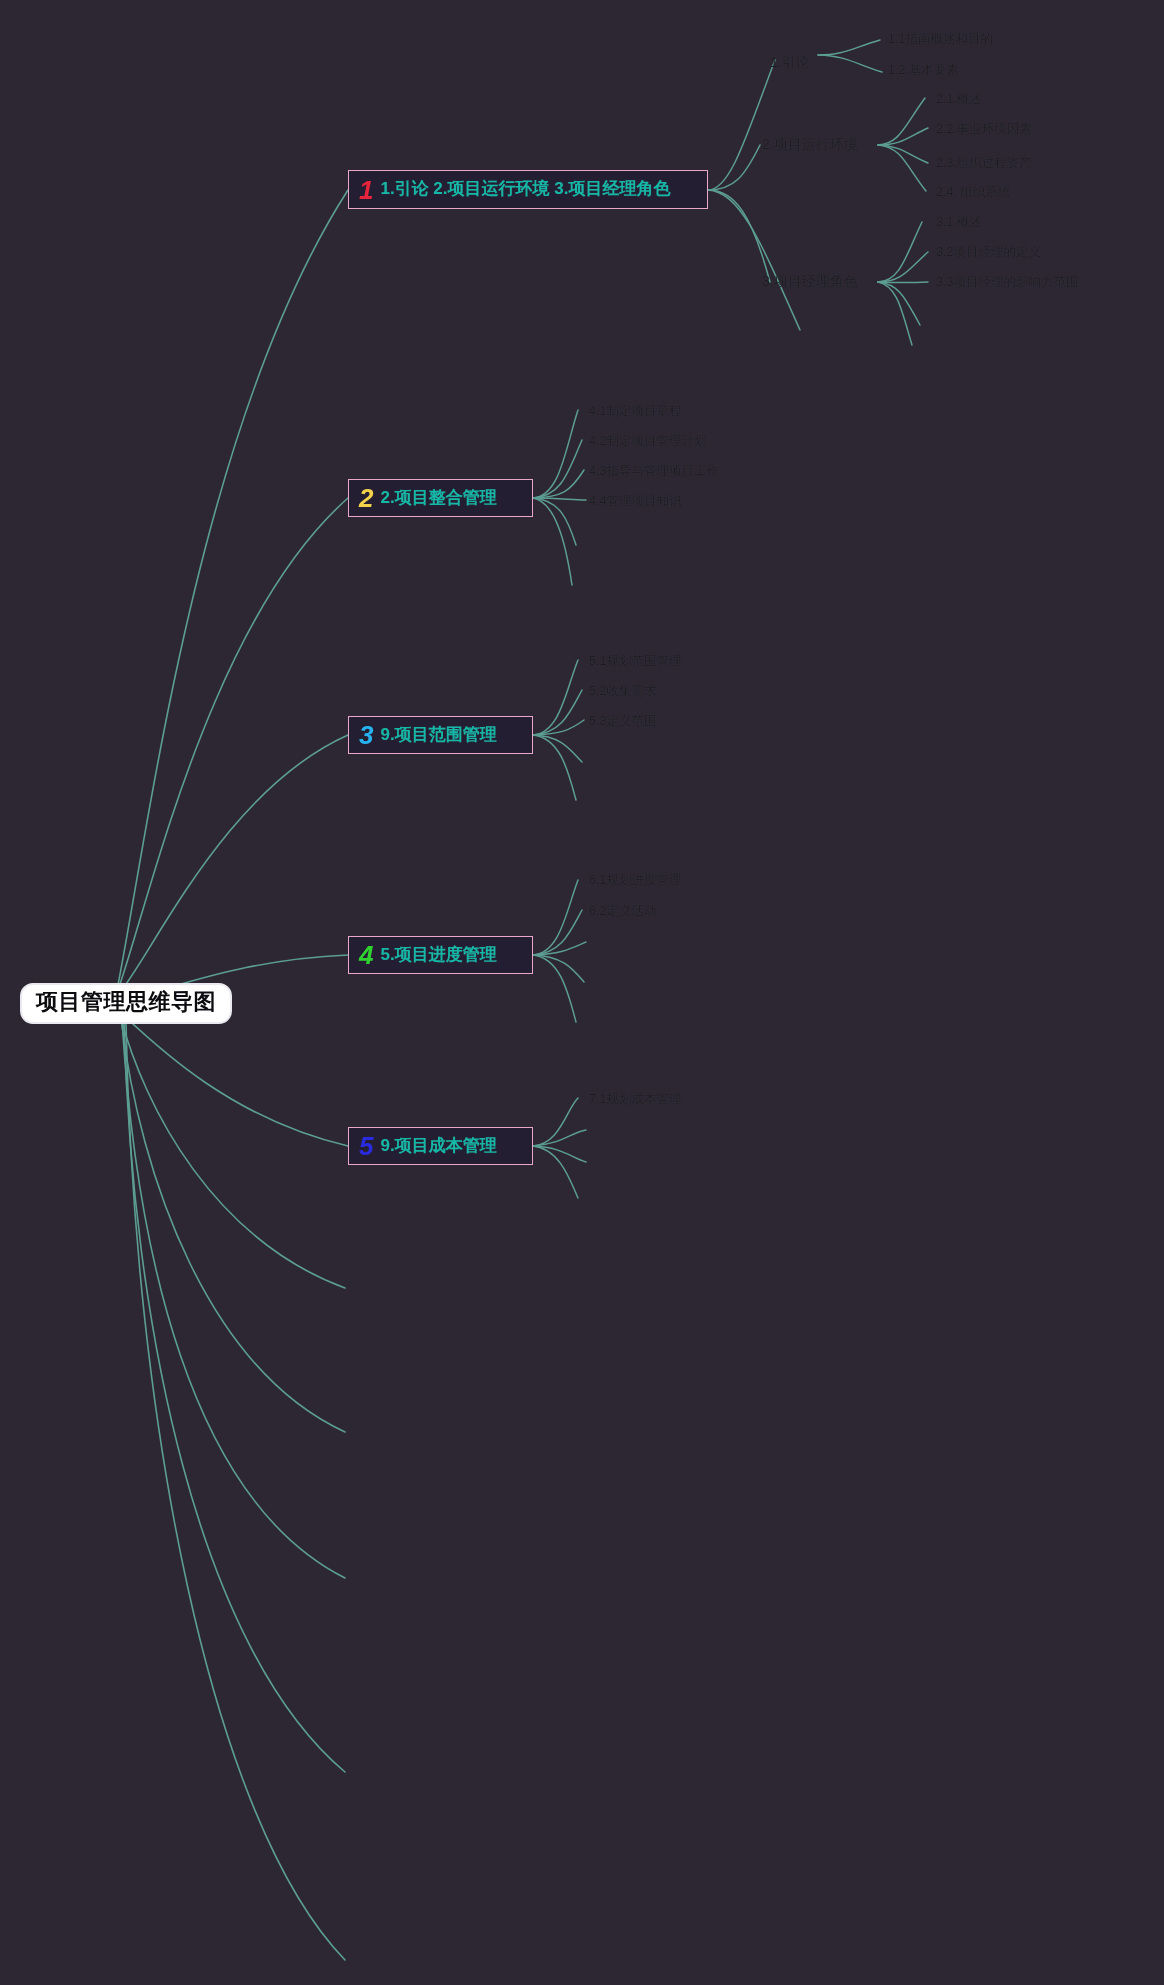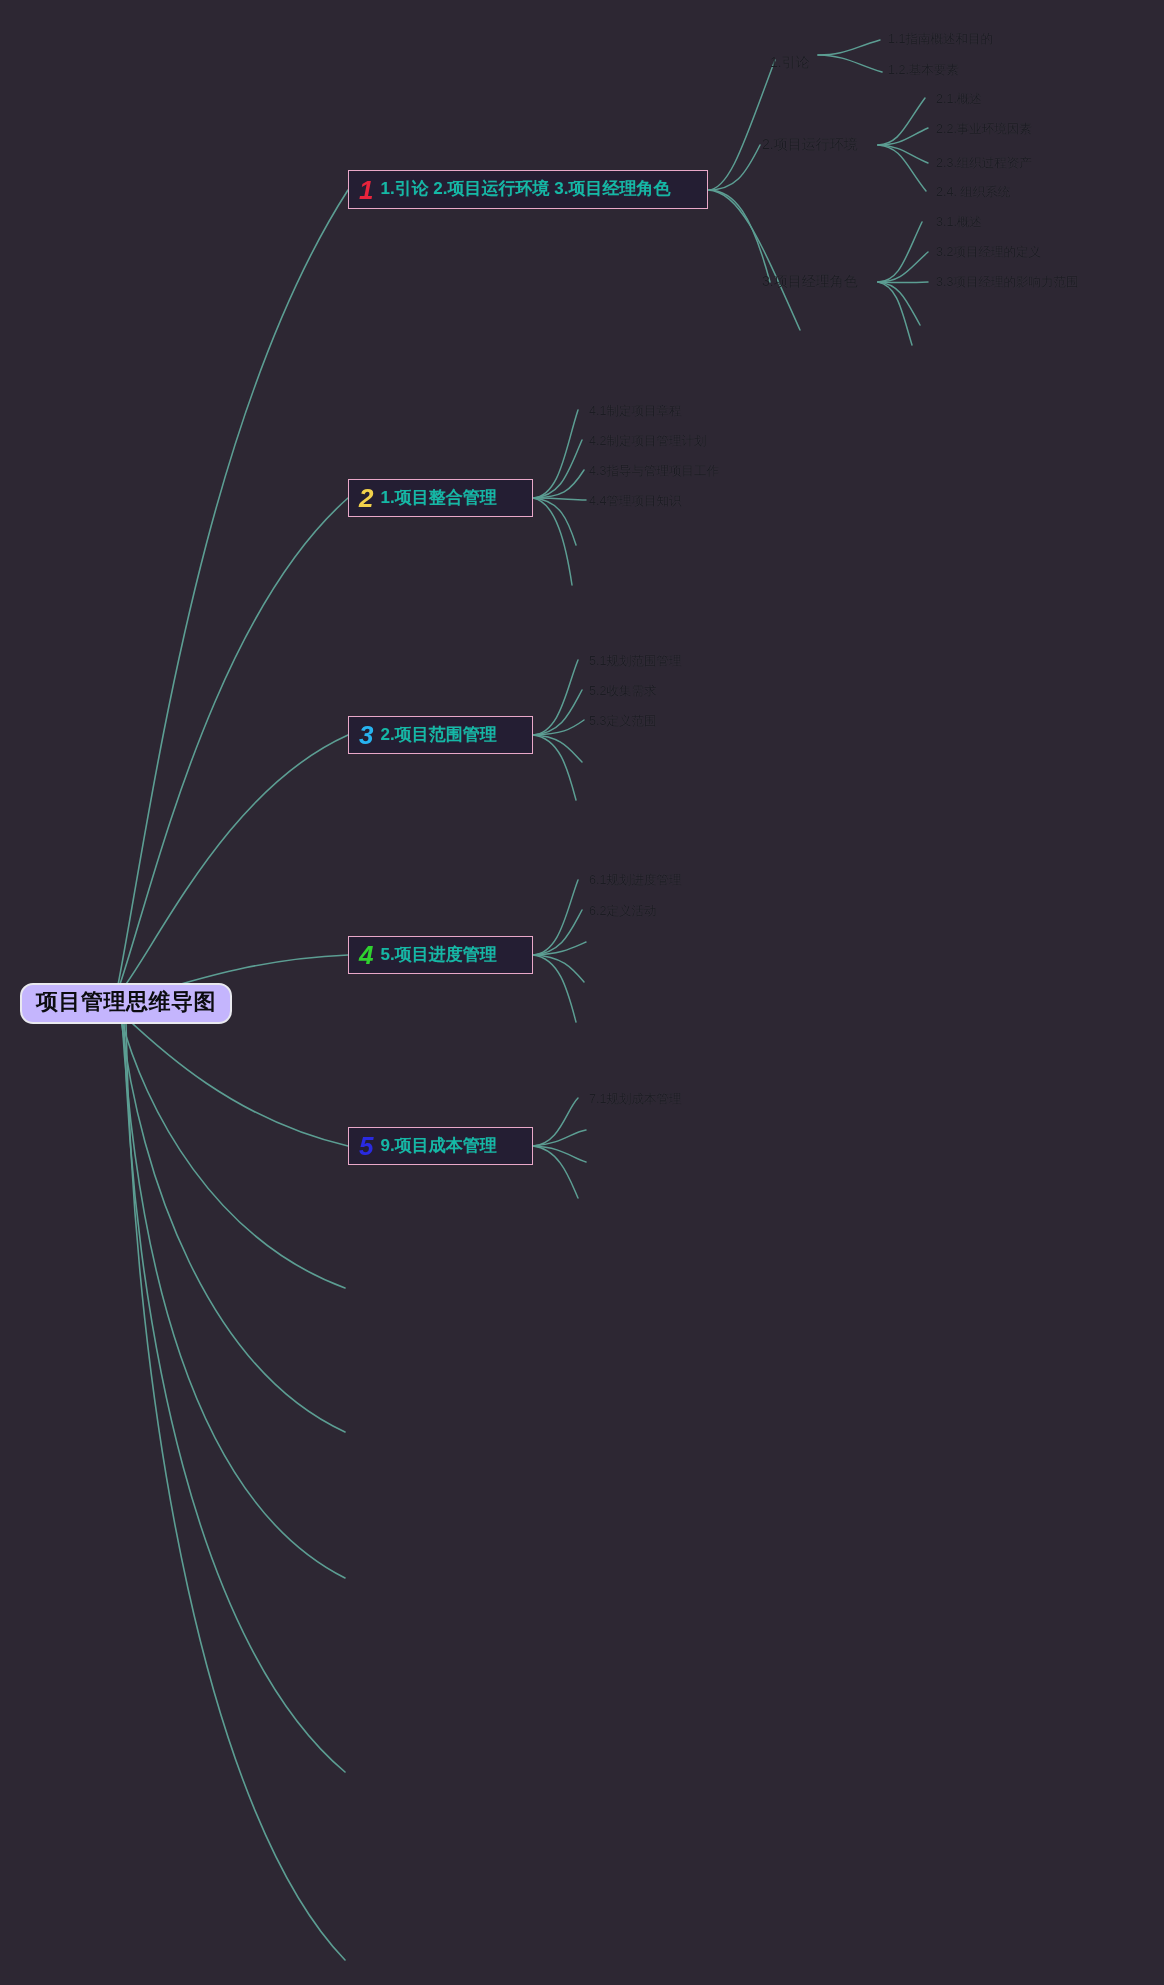"1.项目整合管理" span.branch-label { text: 1 -> 2 }
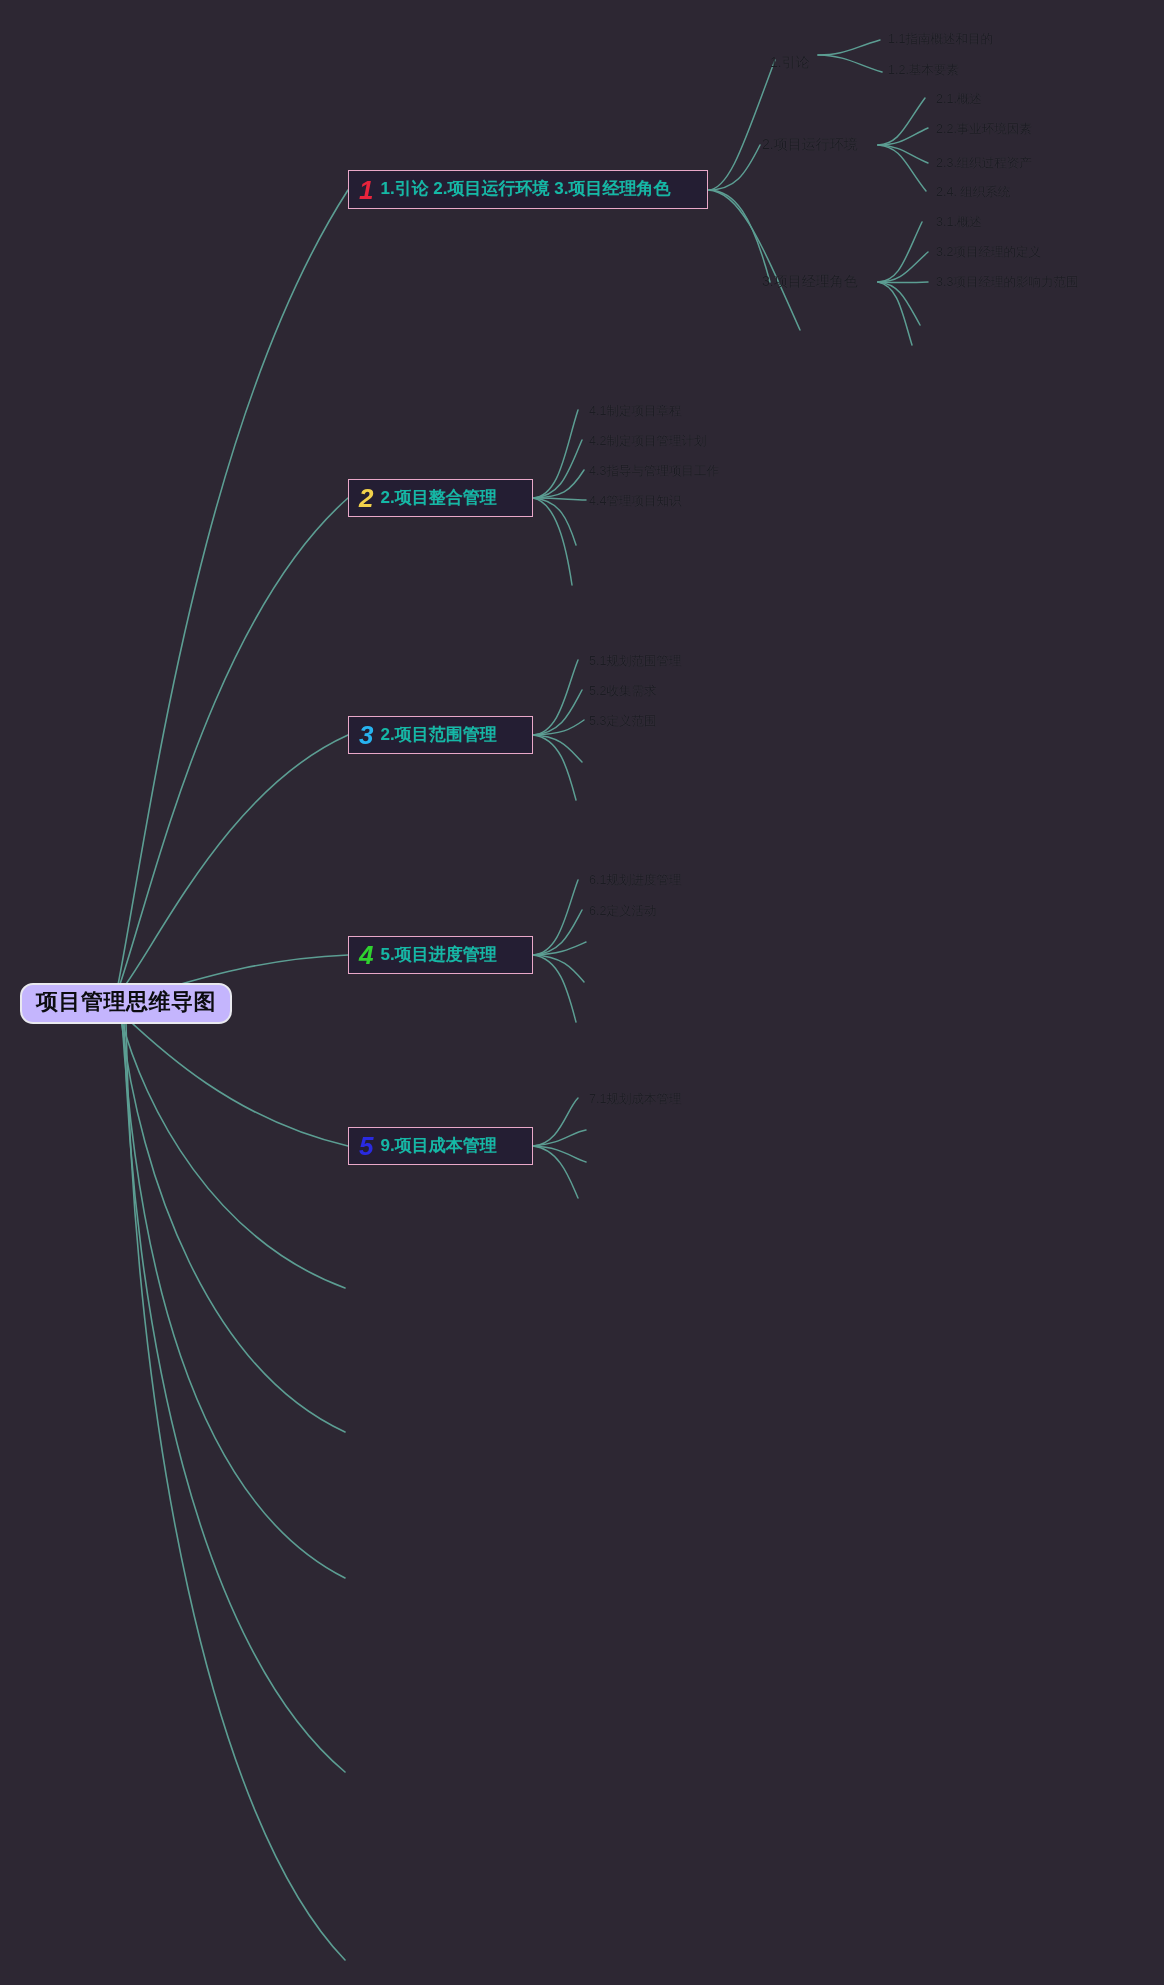"2.项目范围管理" span.branch-label { text: 2 -> 9 }
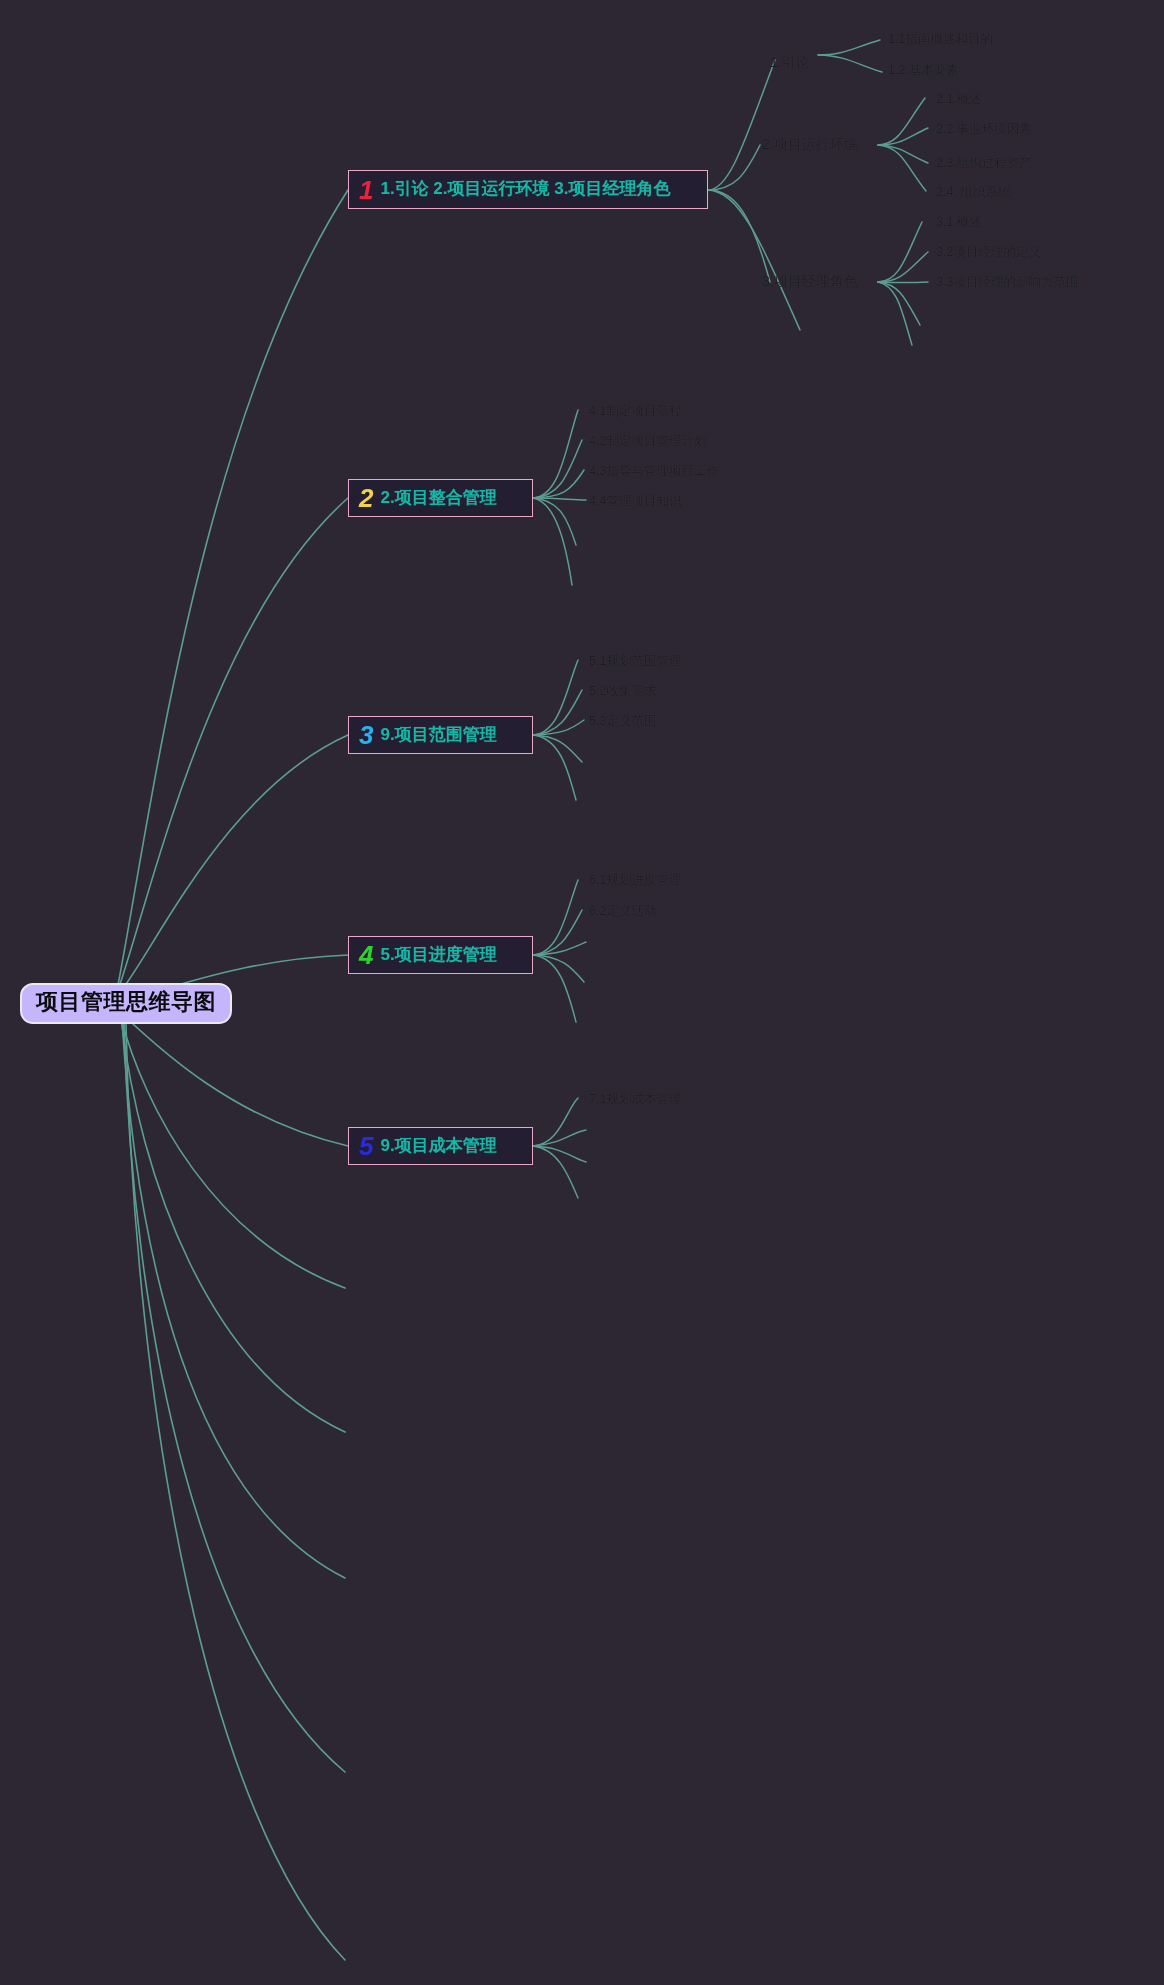"项目管理思维导图" .root-node { background: #c4b5fd -> #ffffff }
